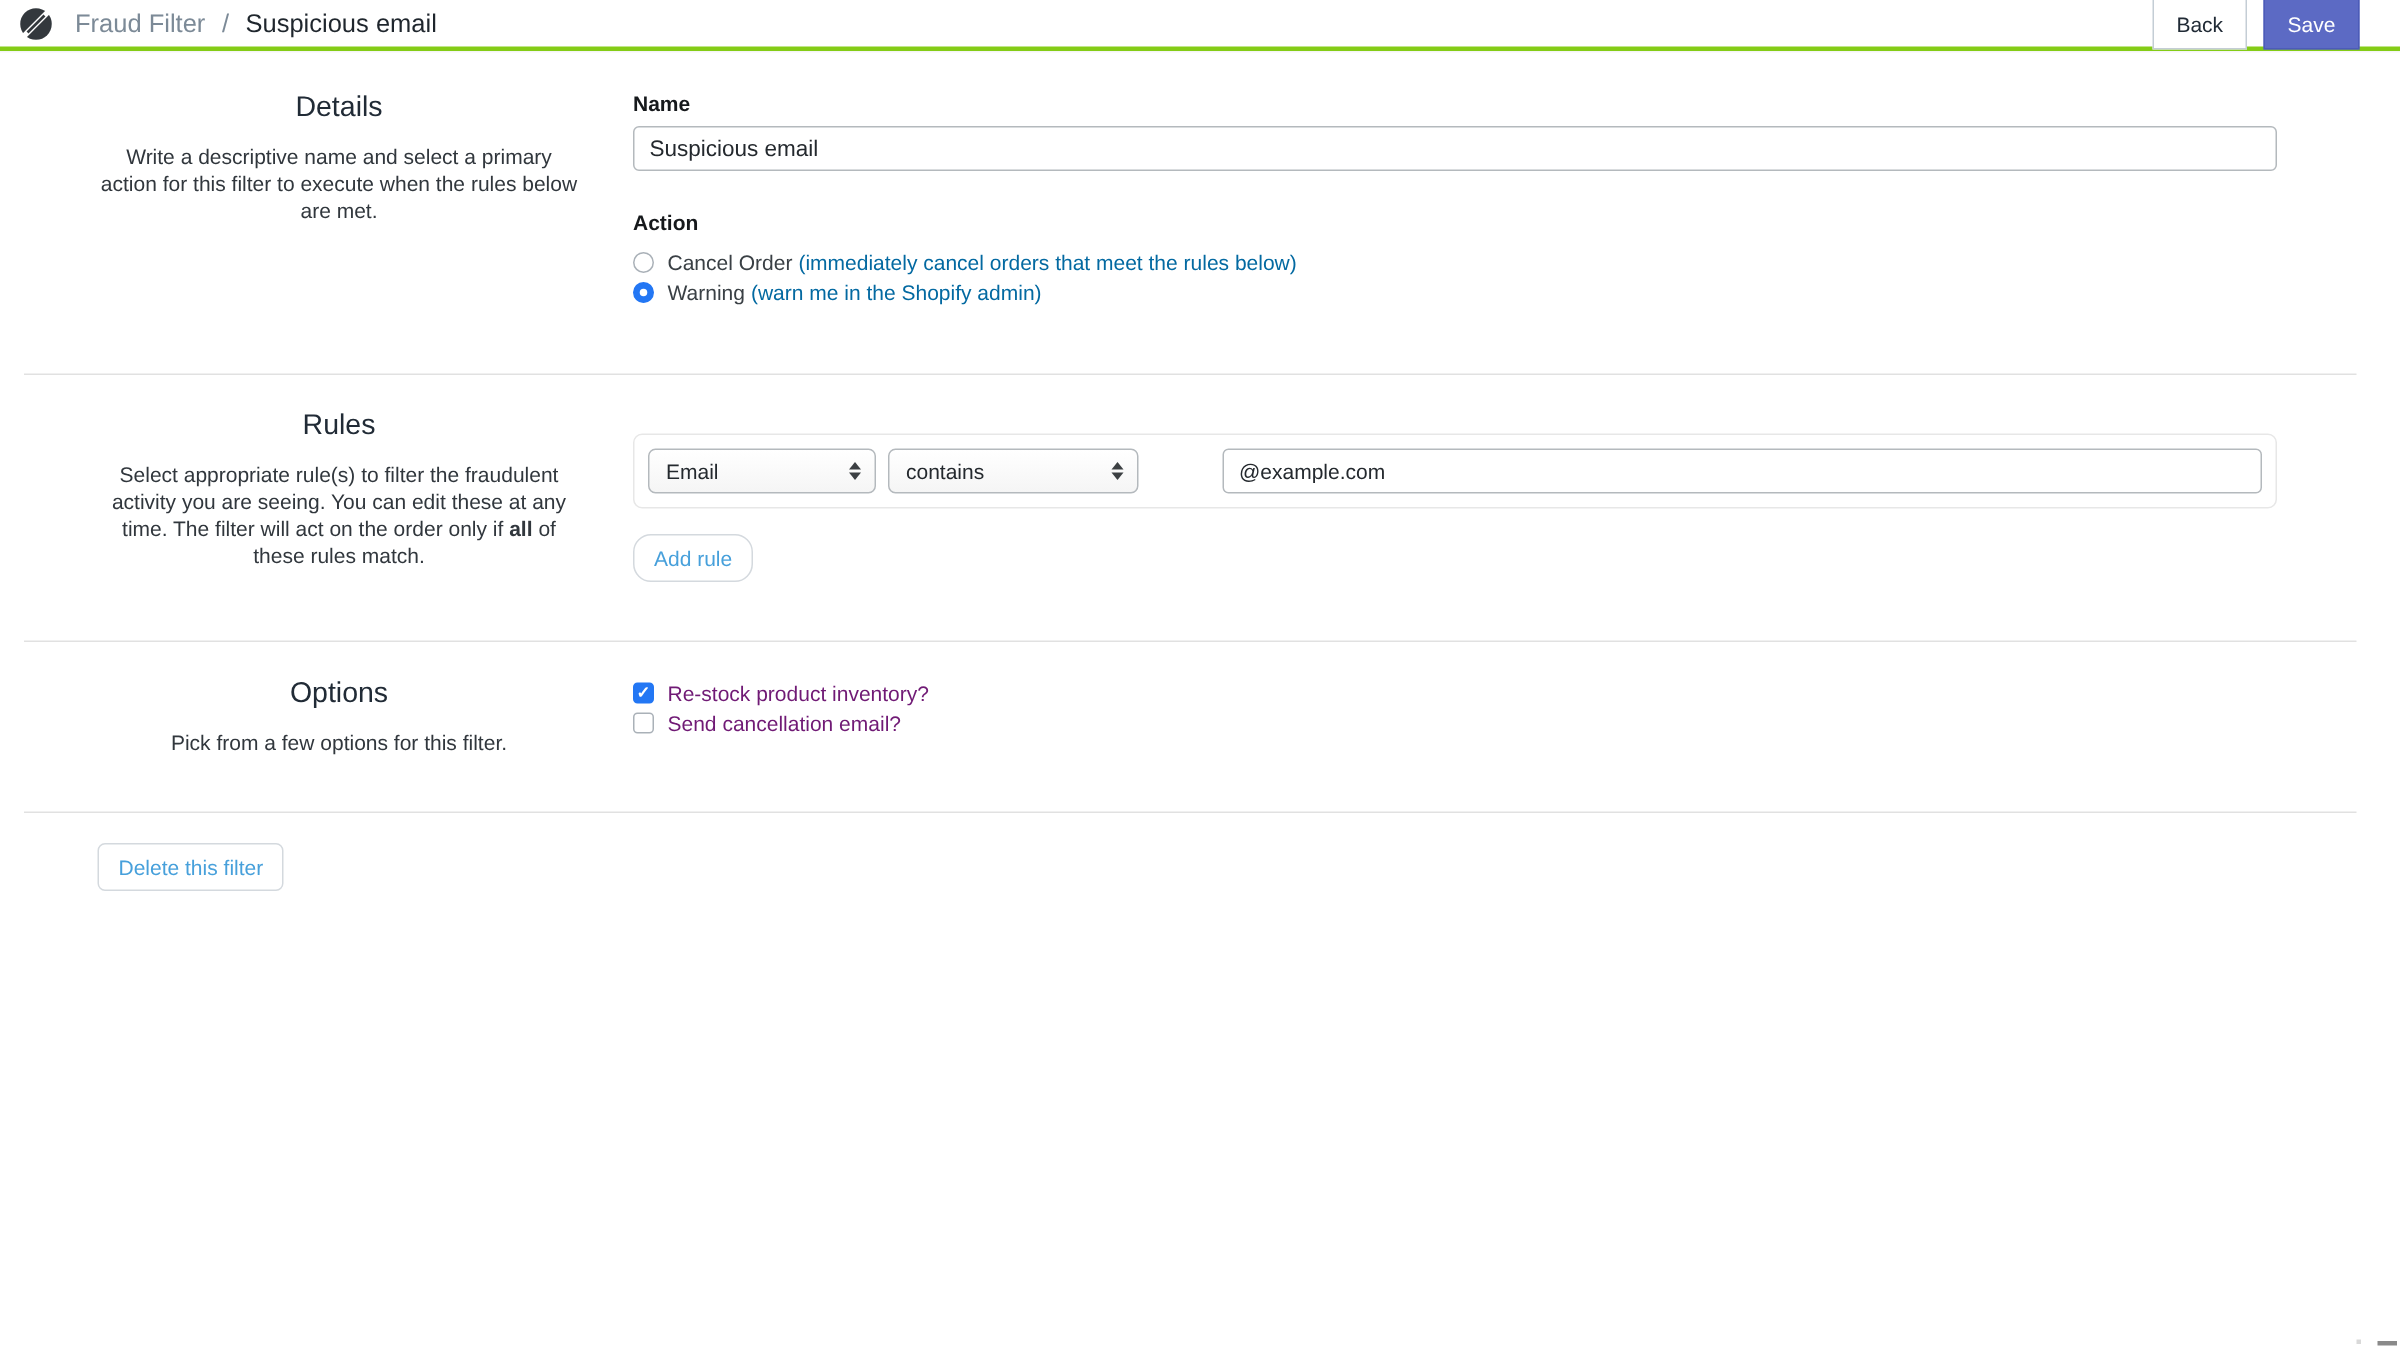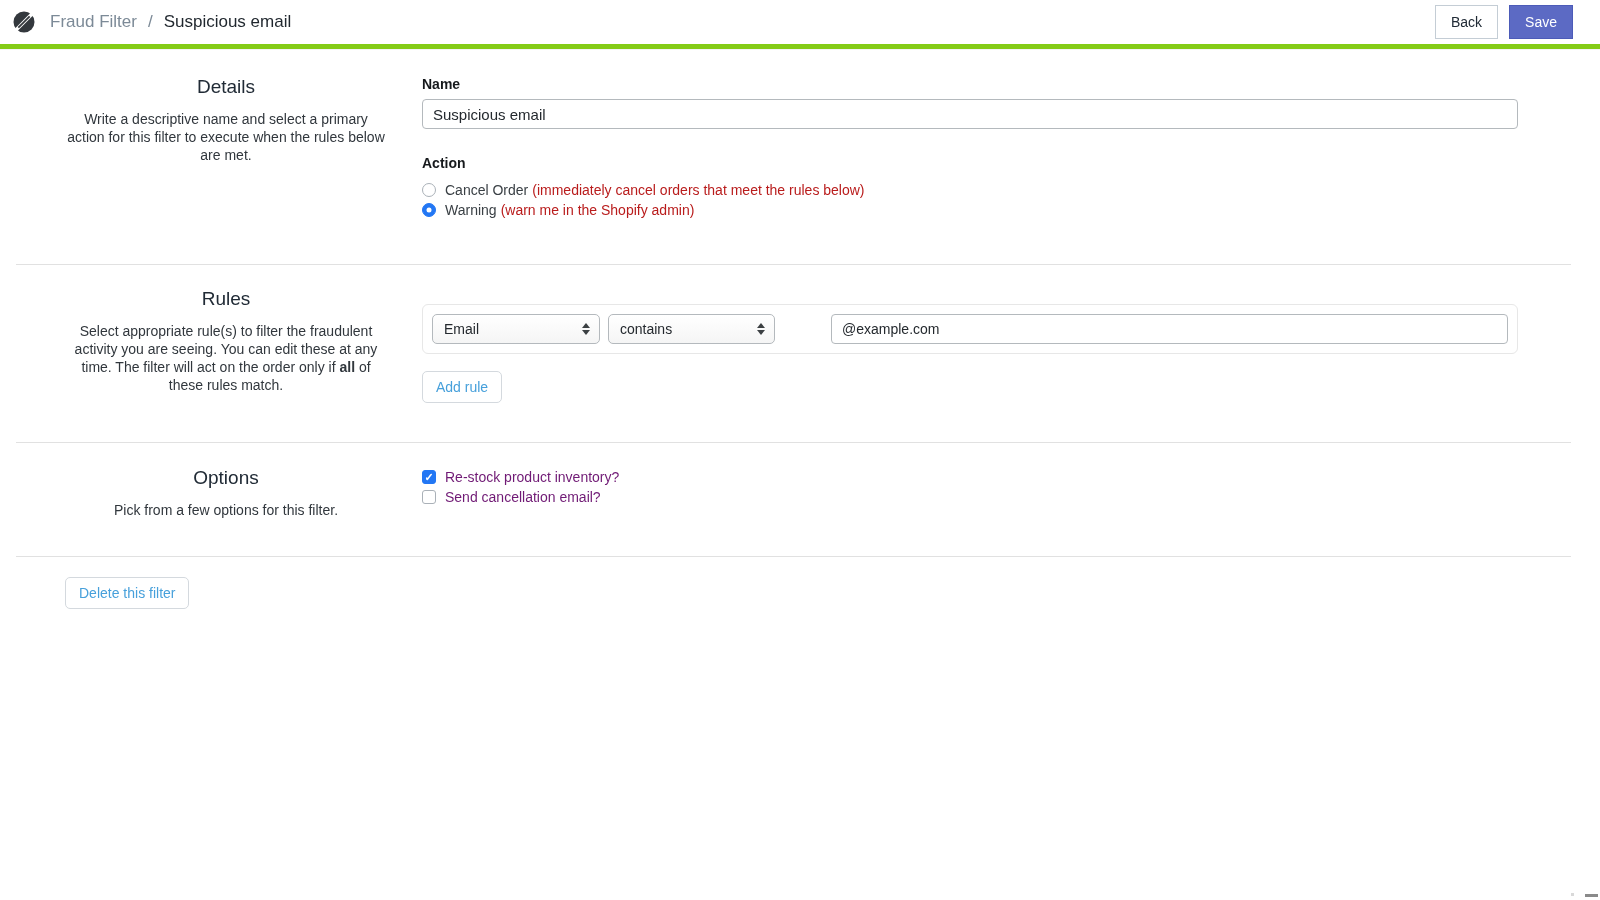"Fraud Filter" .topbar { border-bottom: 5px solid #84cc16 -> 3px solid #84cc16; height: 49px -> 34px }
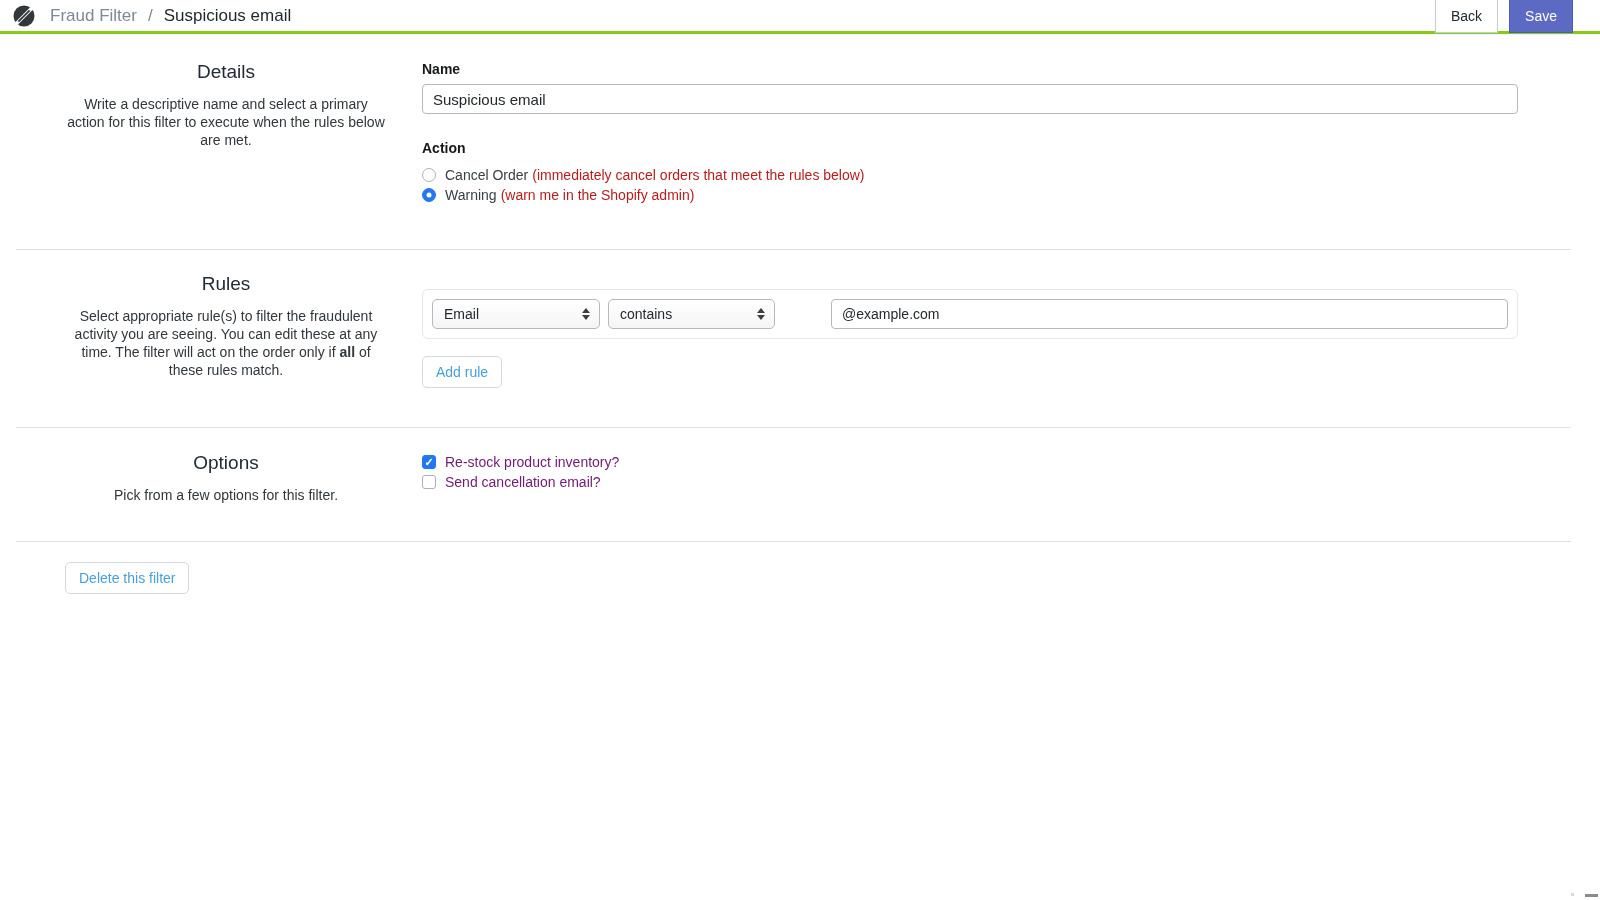"(immediately cancel orders that meet" .radio-hint { color: #b91c1c -> #0369a1 }
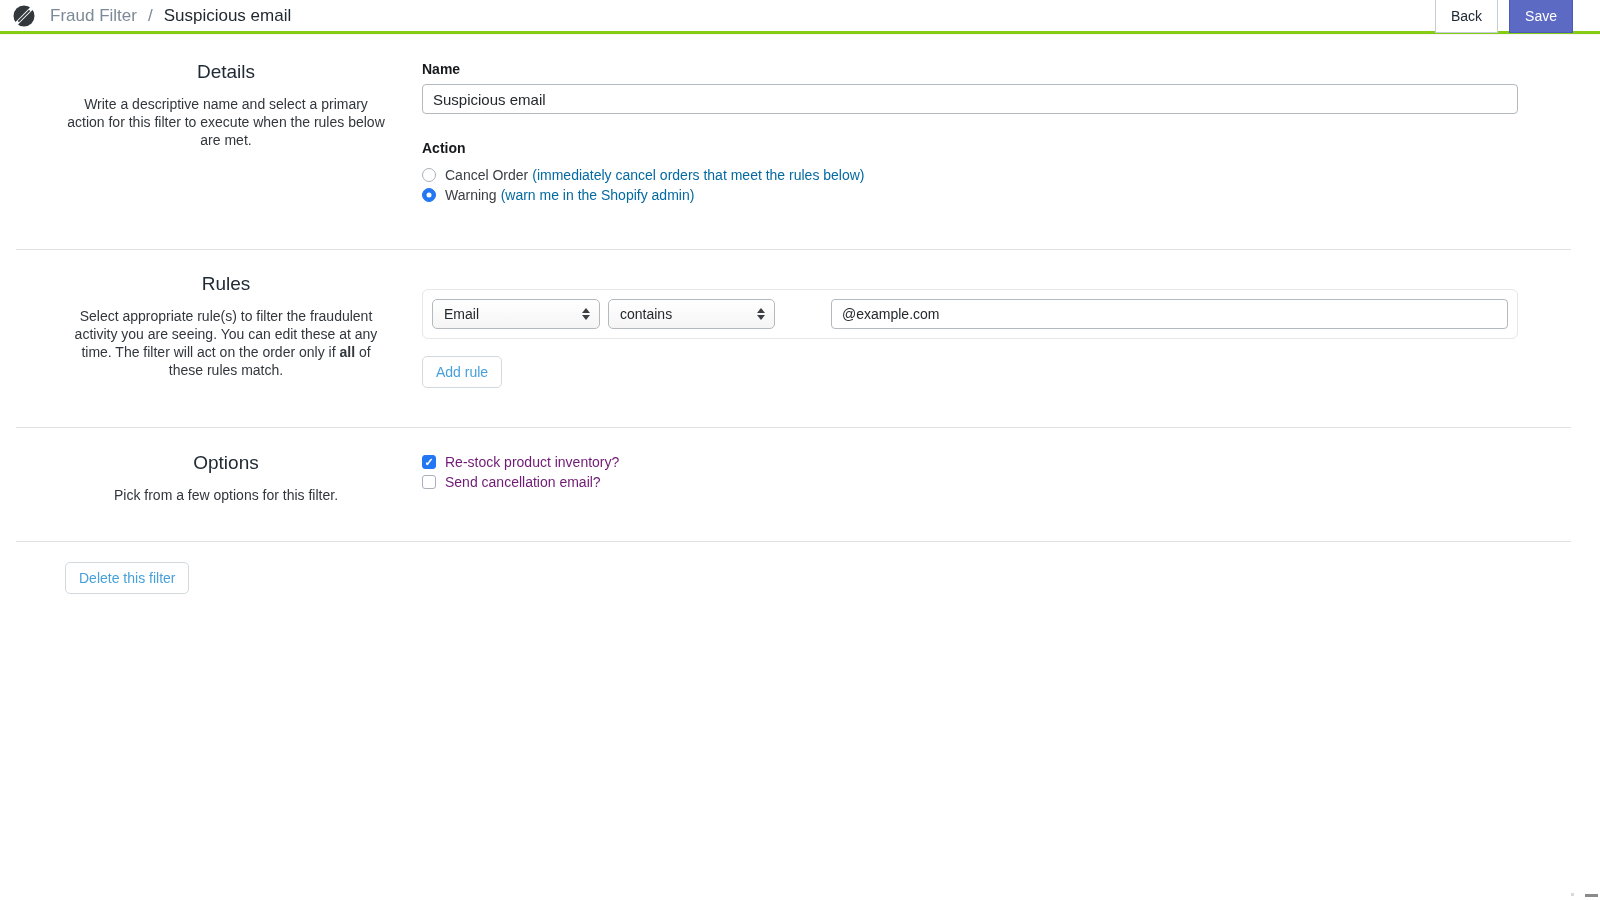"Email" .select-field { width: 168px -> 152px }
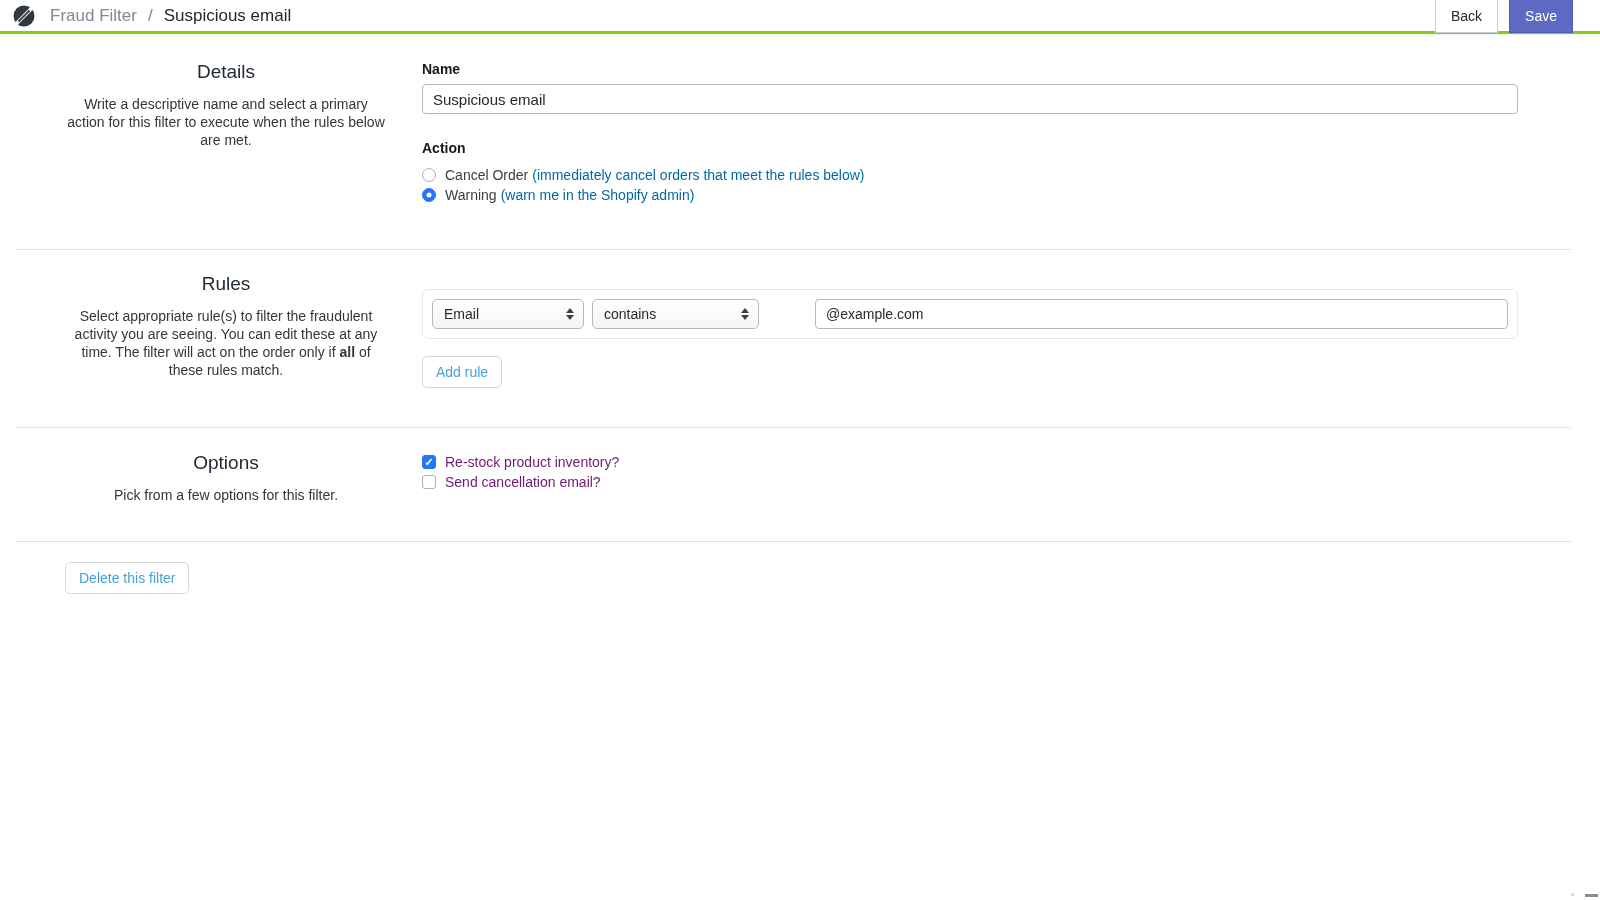"Add rule" .add-rule-btn { border-radius: none -> 12px }
